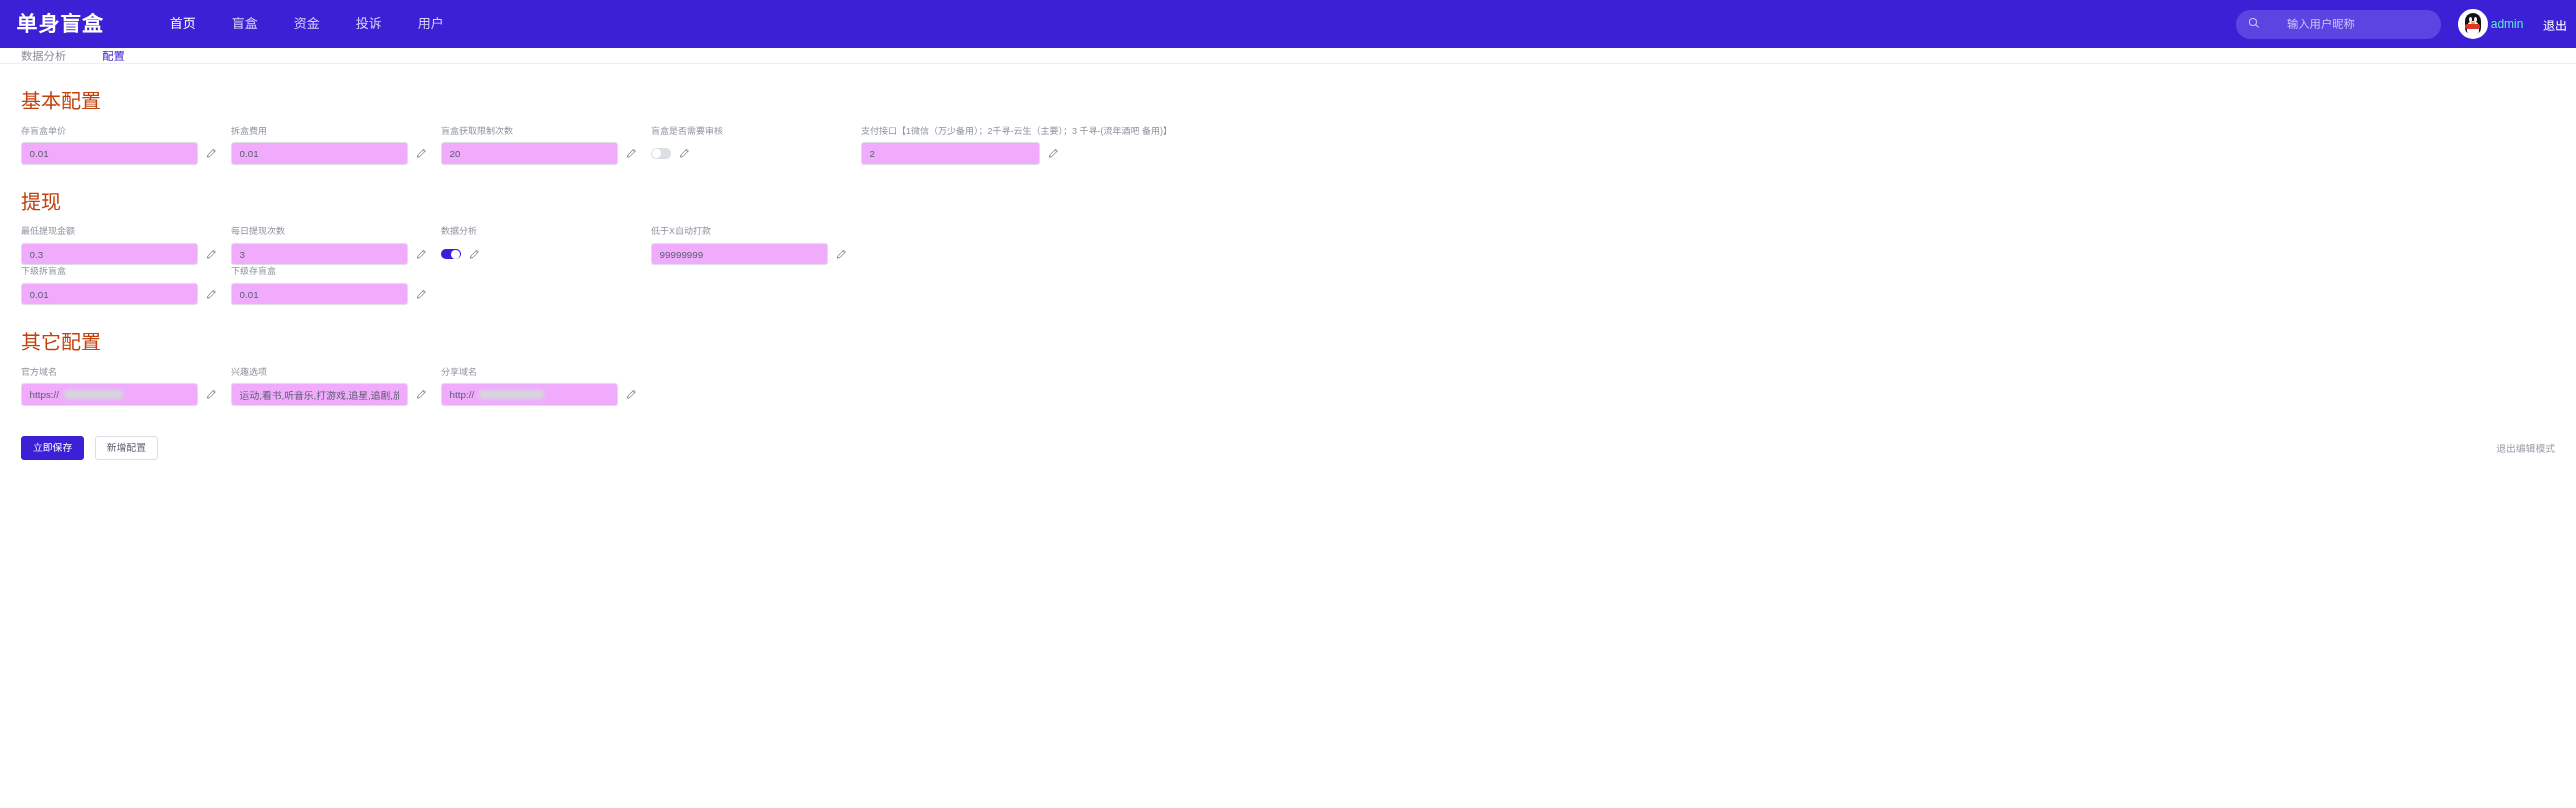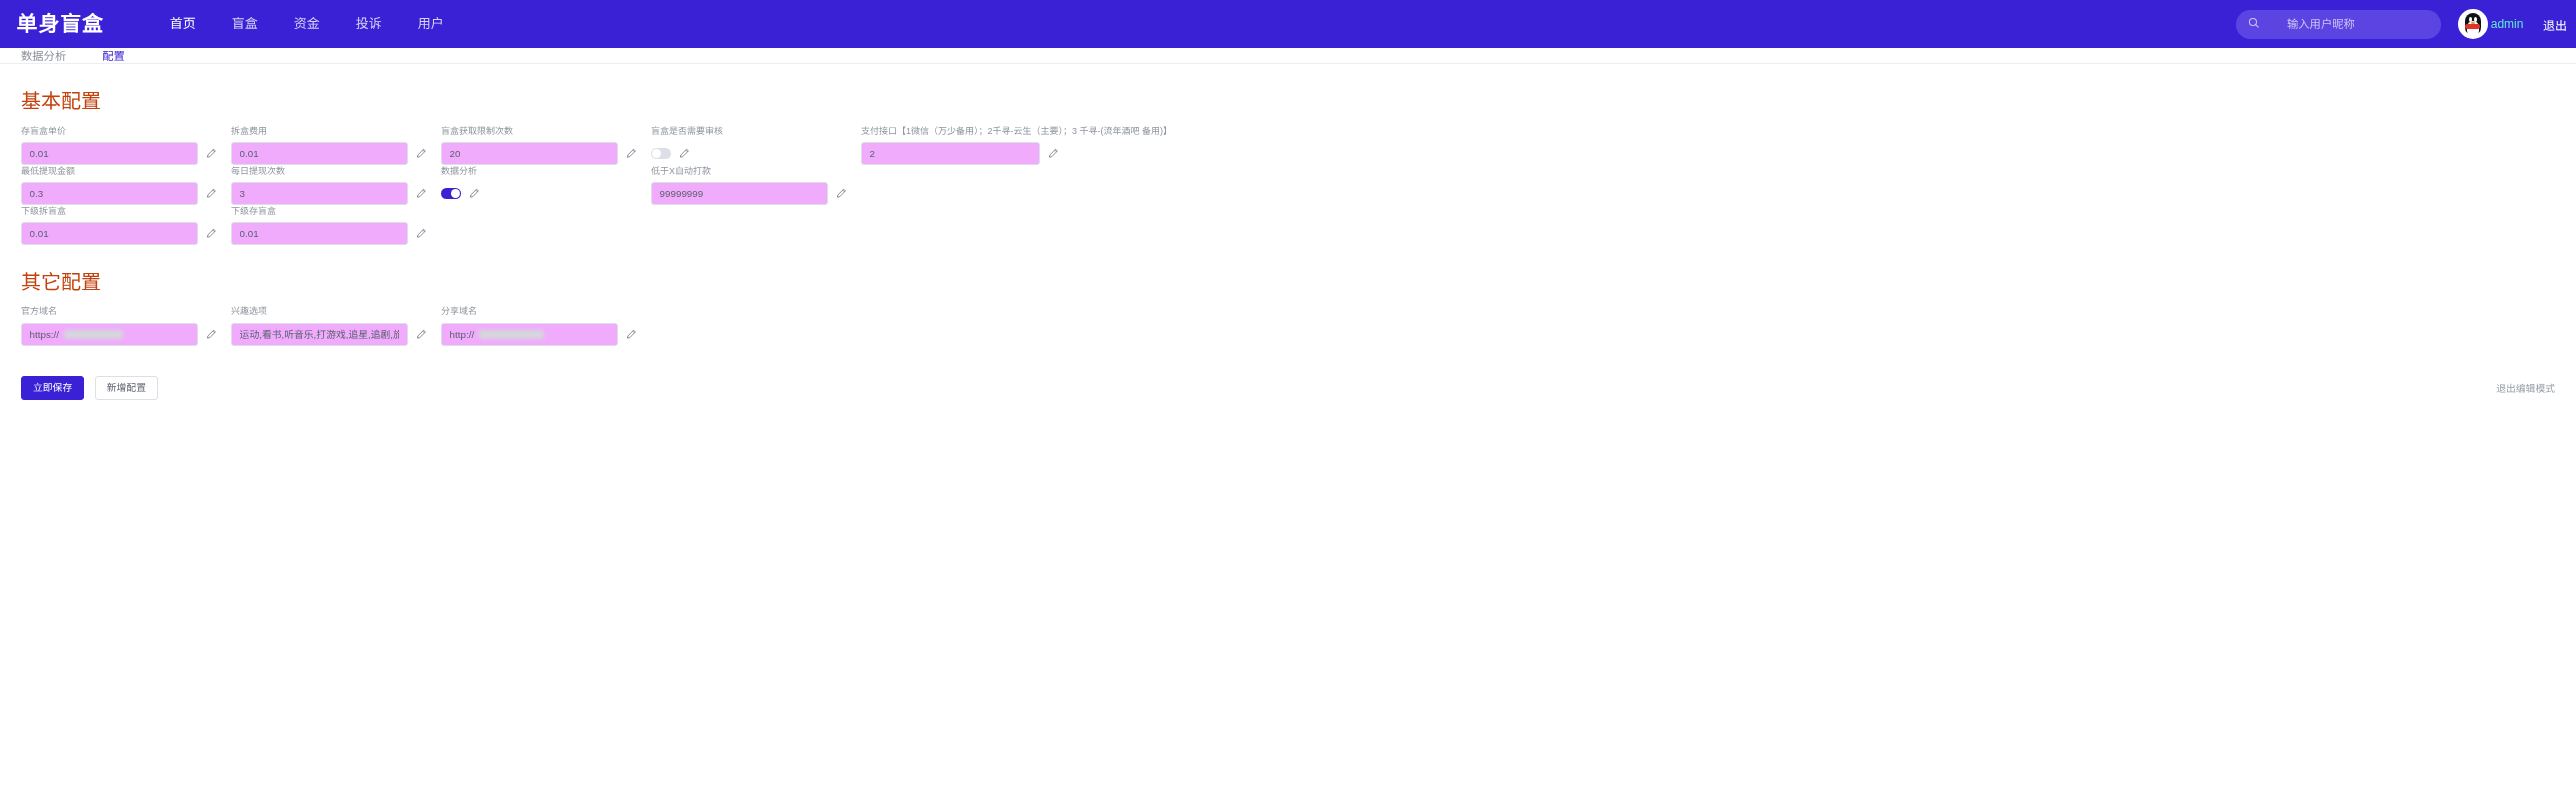"提现" div.section-title { html: none -> <div>提现</div> }
